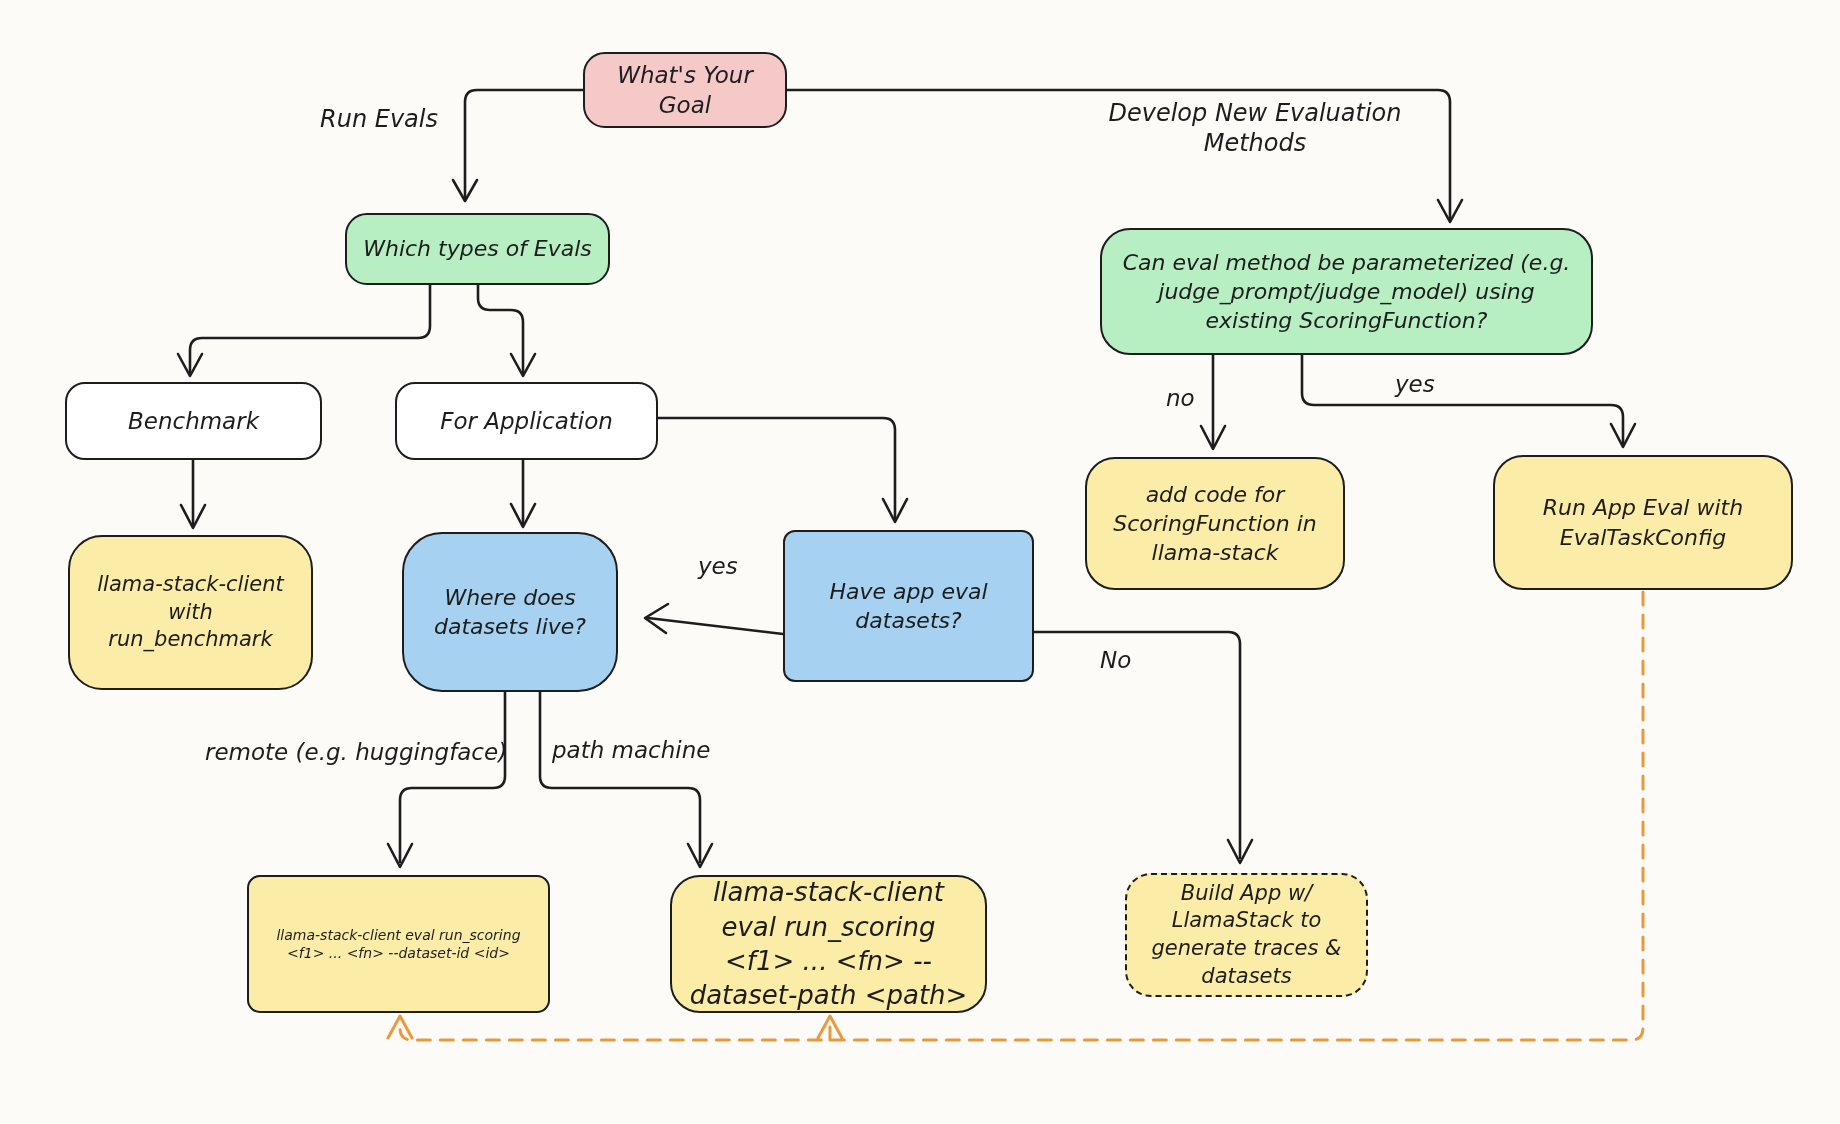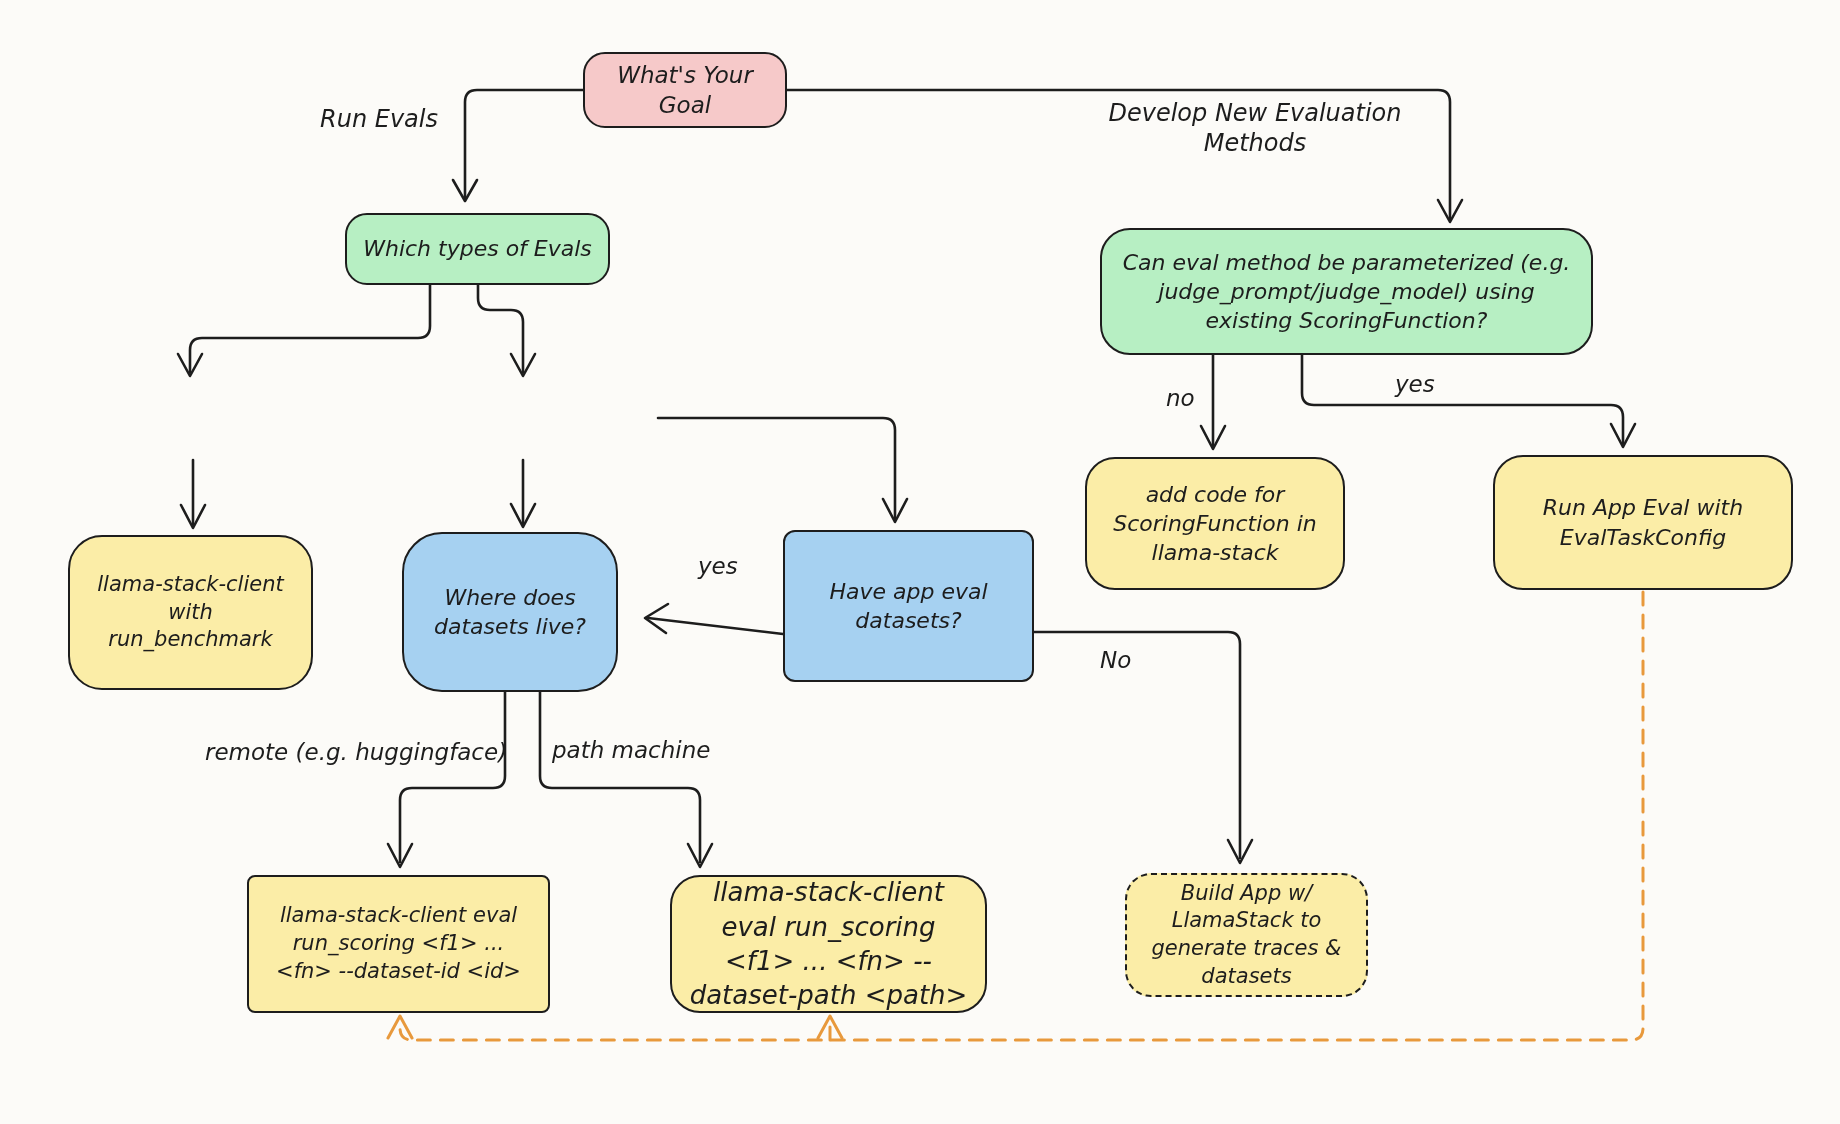"Benchmark" div.node { html: none -> <div> <span>Benchmark</span> </div> }
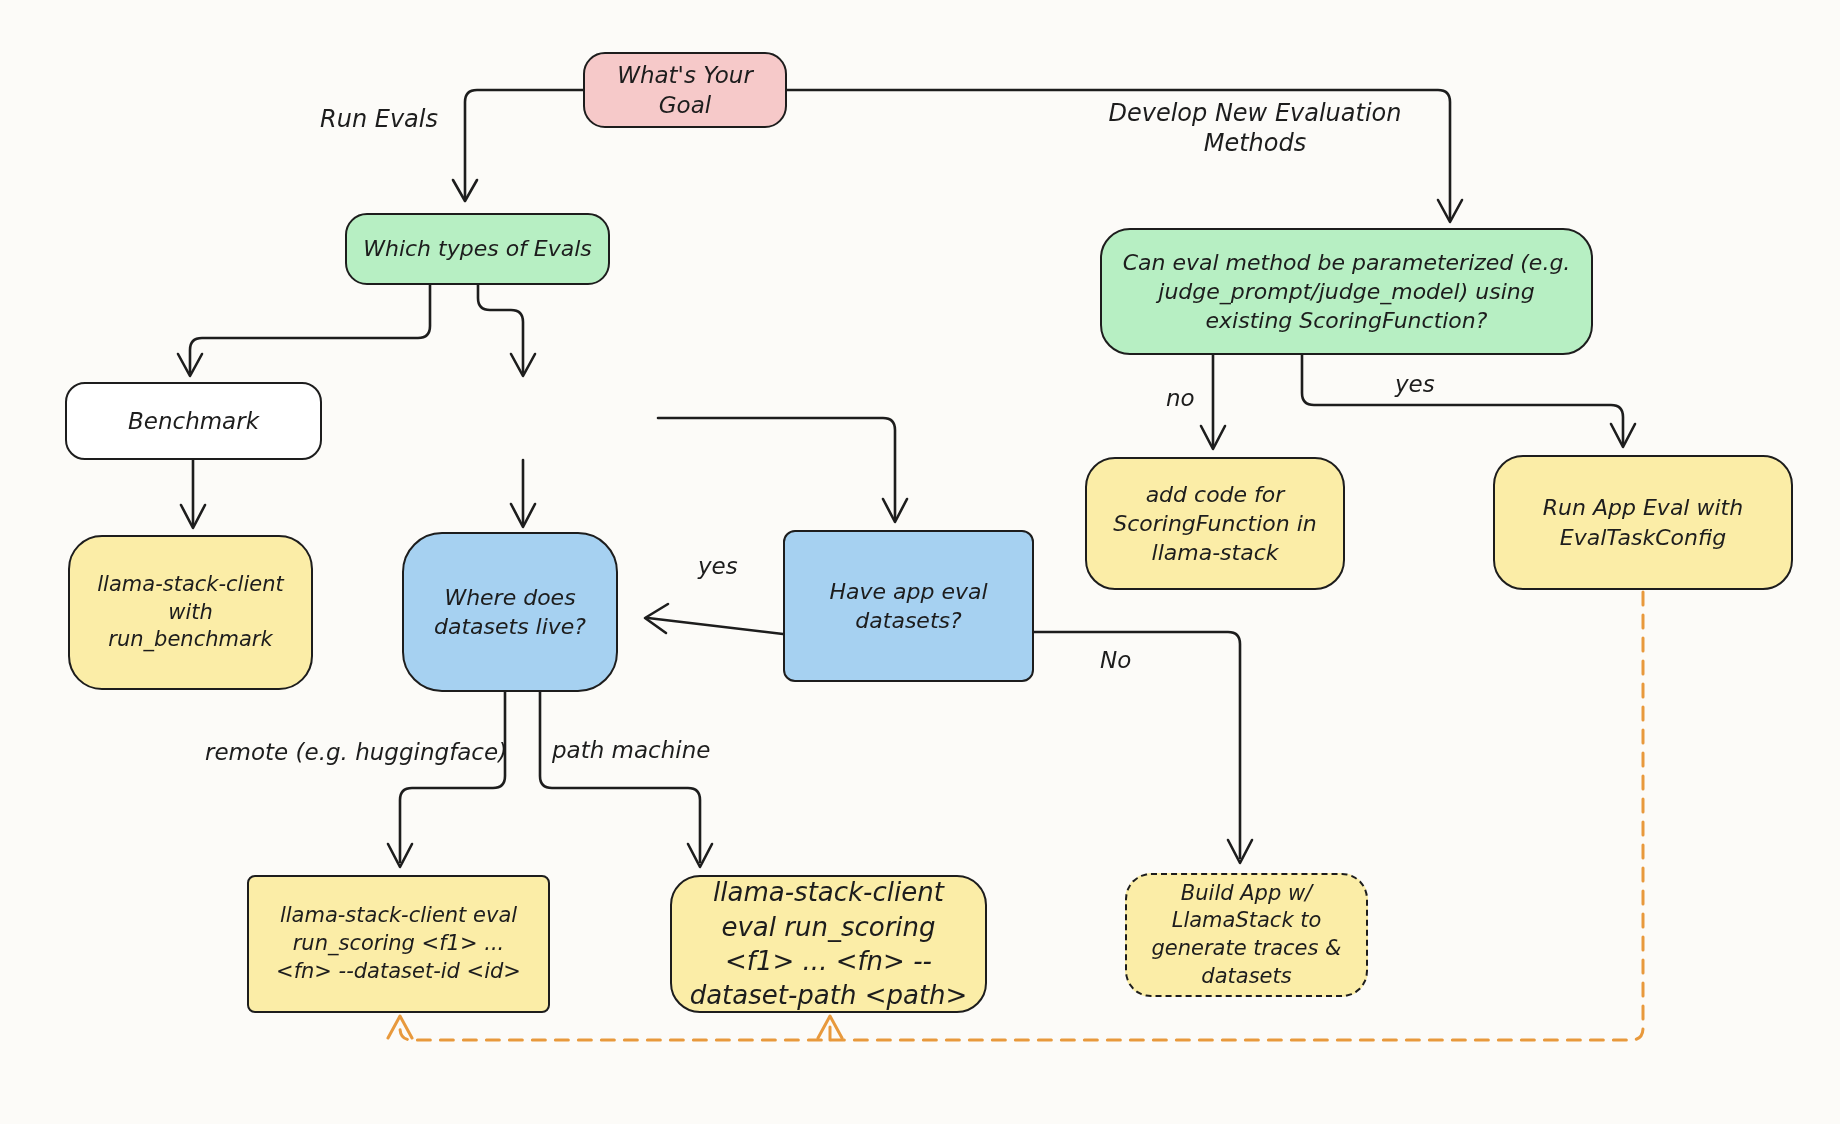"For Application" div.node { html: none -> <div> <span>For Application</span> </div> }
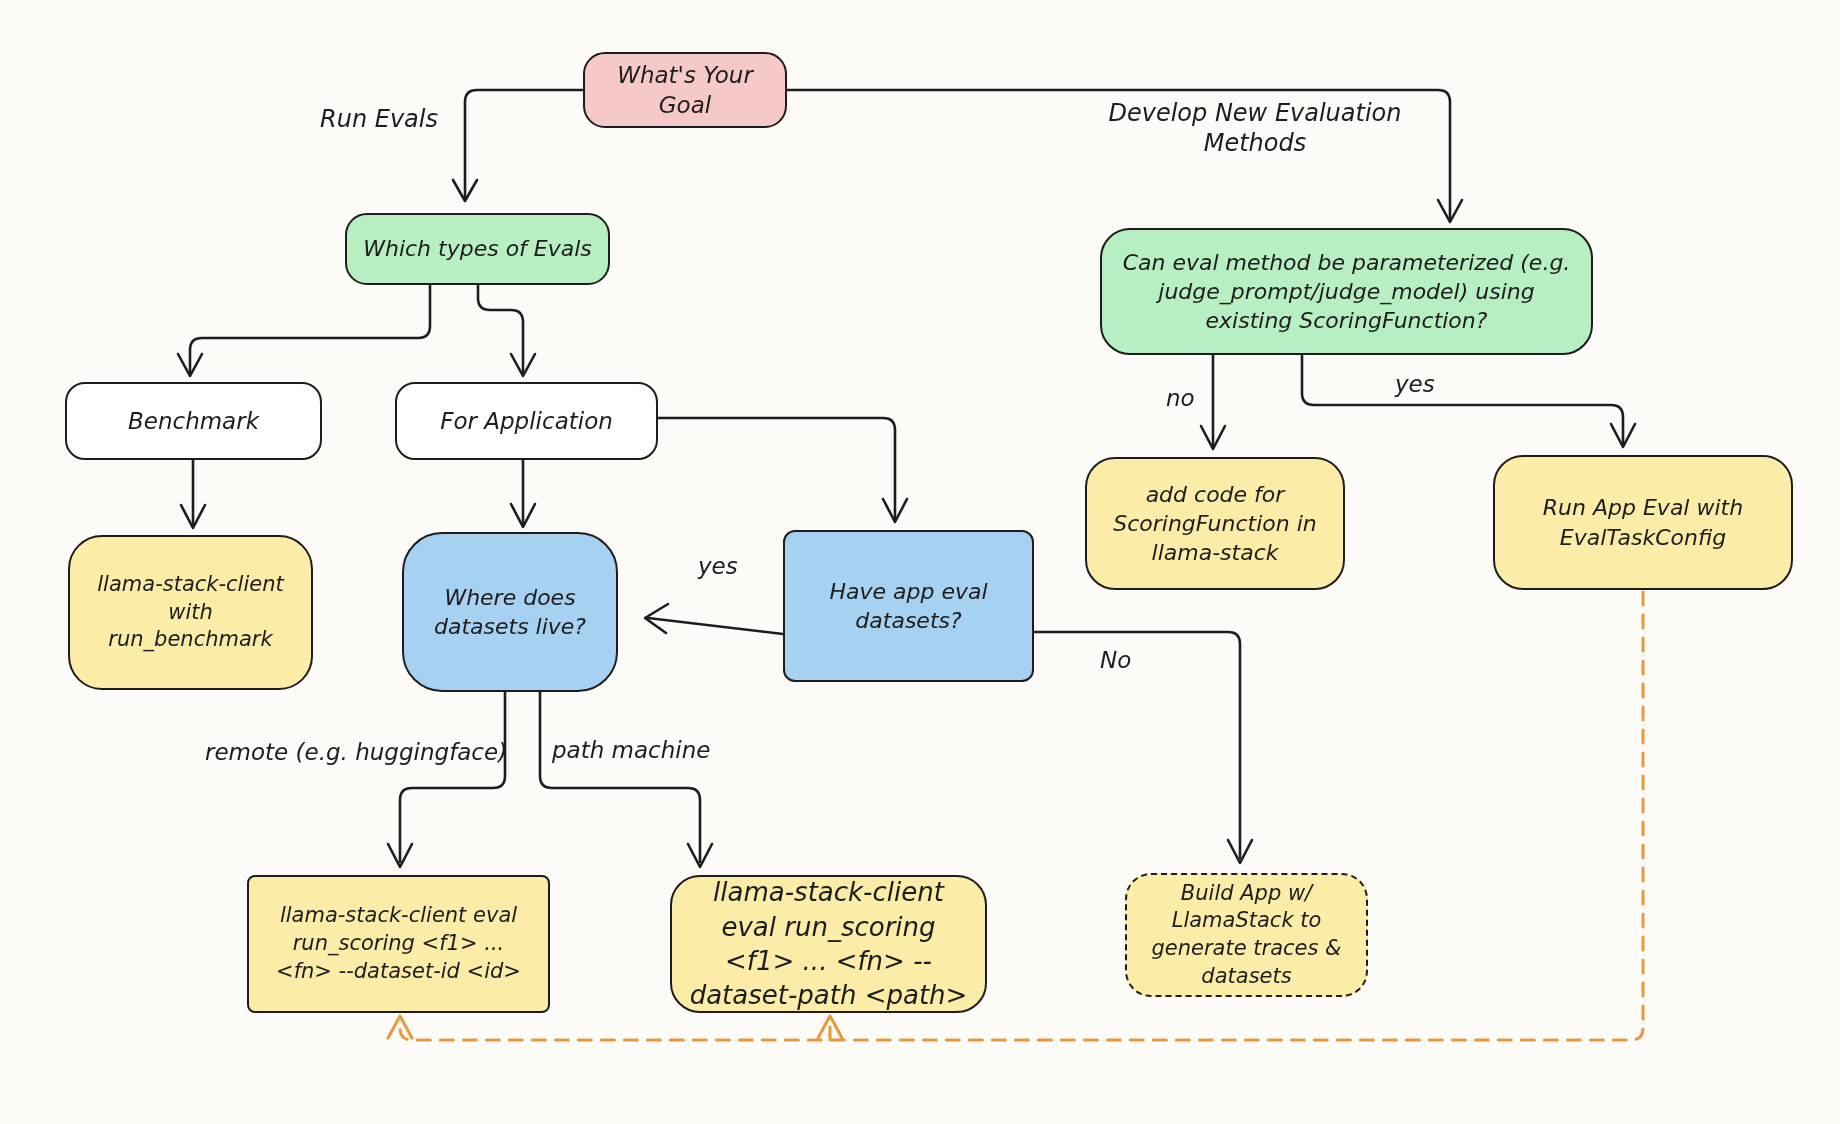"llama-stack-client eval run_scoring <f1> ... <fn> --dataset-id" #node-run-scoring-id { border-radius: 8px -> 13px; font-size: 21px -> 14px }
